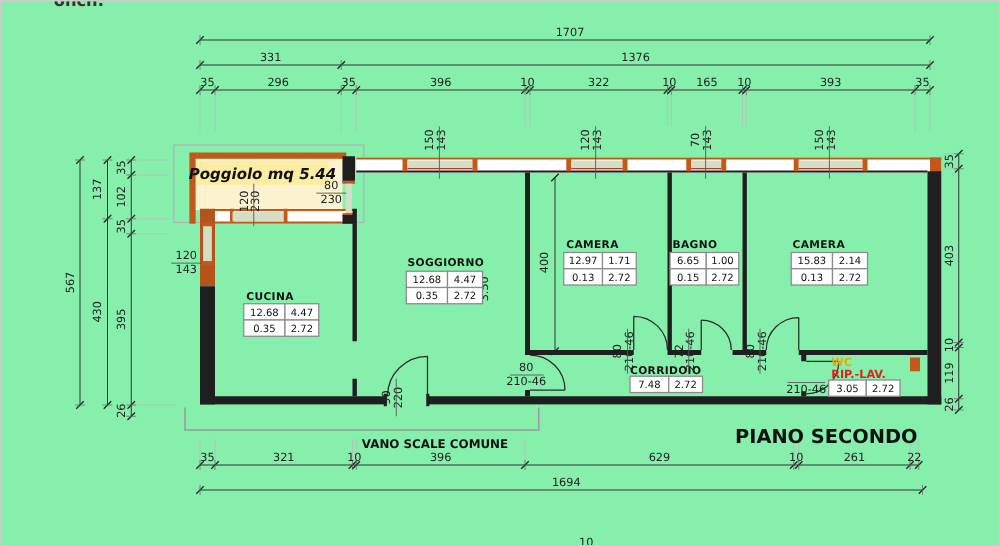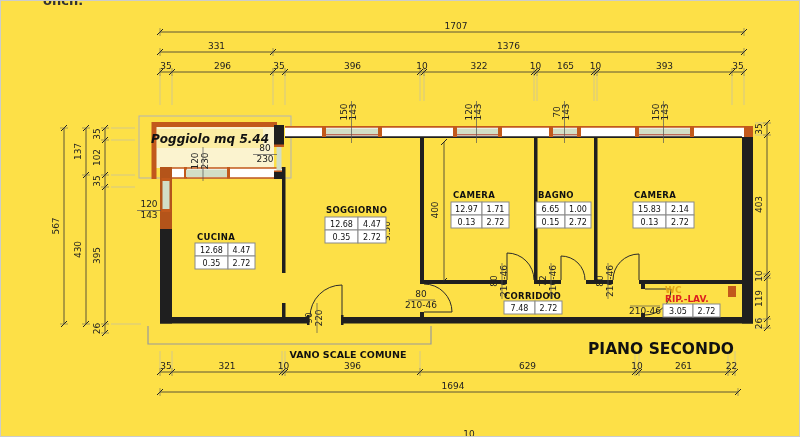"onch." .canvas { background: #fde047 -> #86efac }
